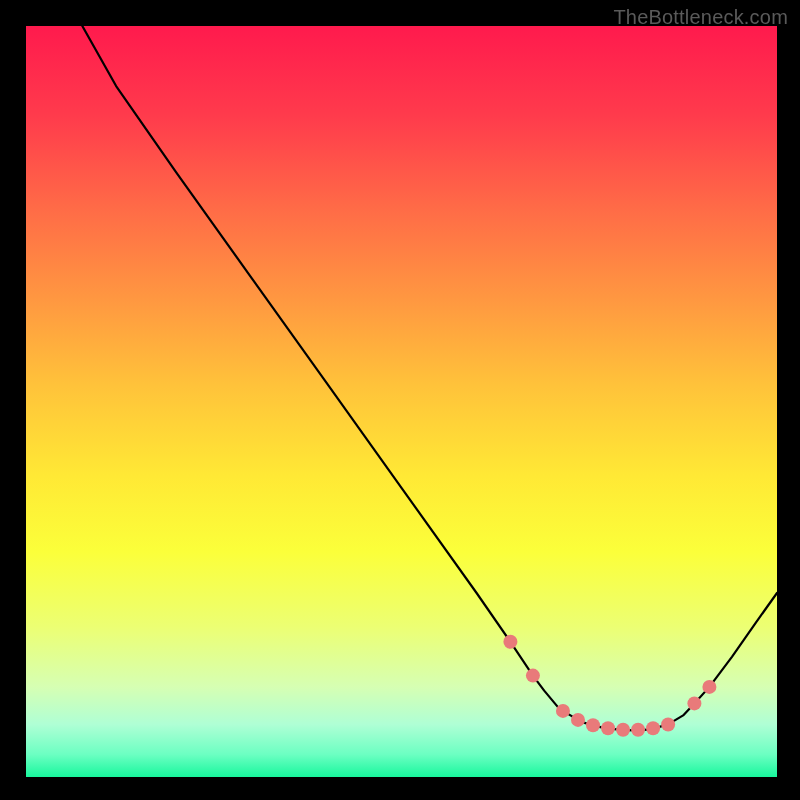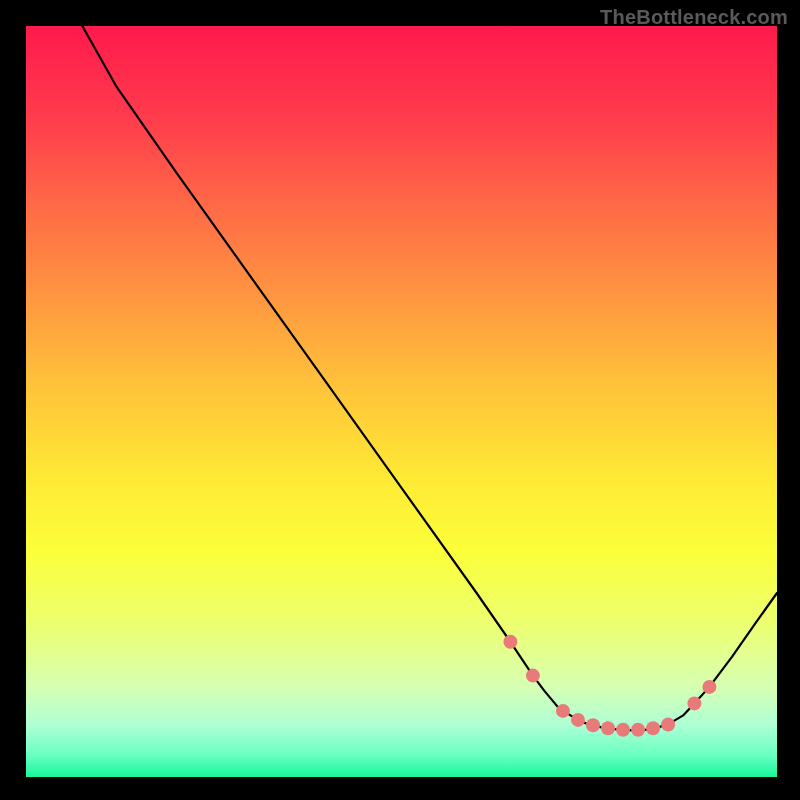"TheBottleneck.com" .watermark { font-weight: 700 -> 400 }
